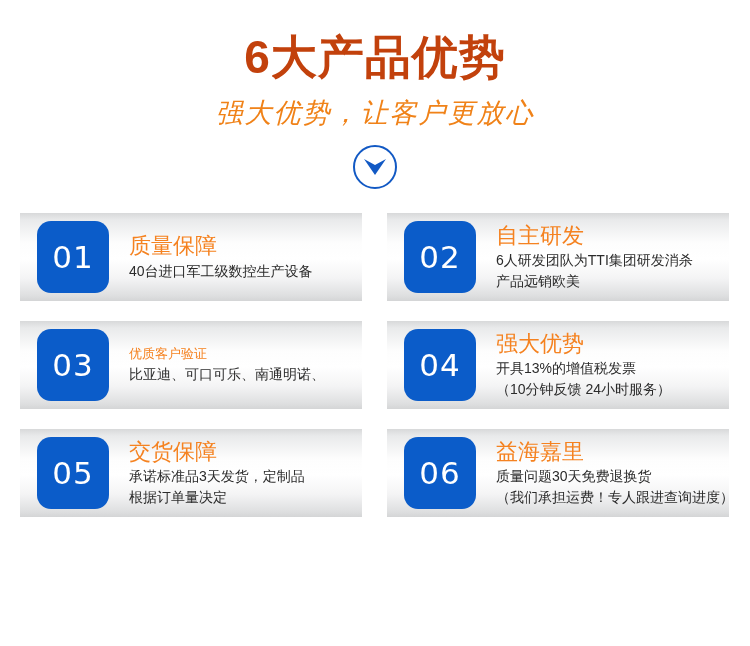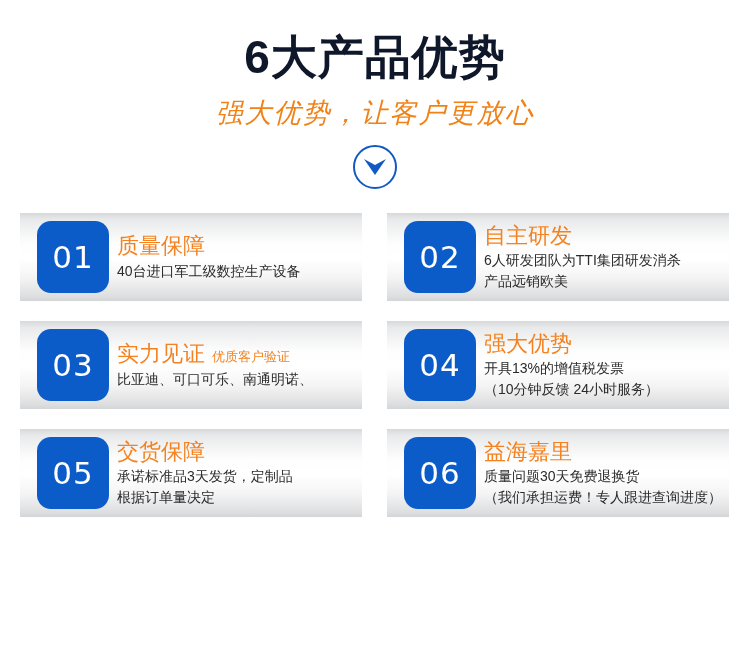"6大产品优势" .main-title { color: #0f172a -> #c2410c }
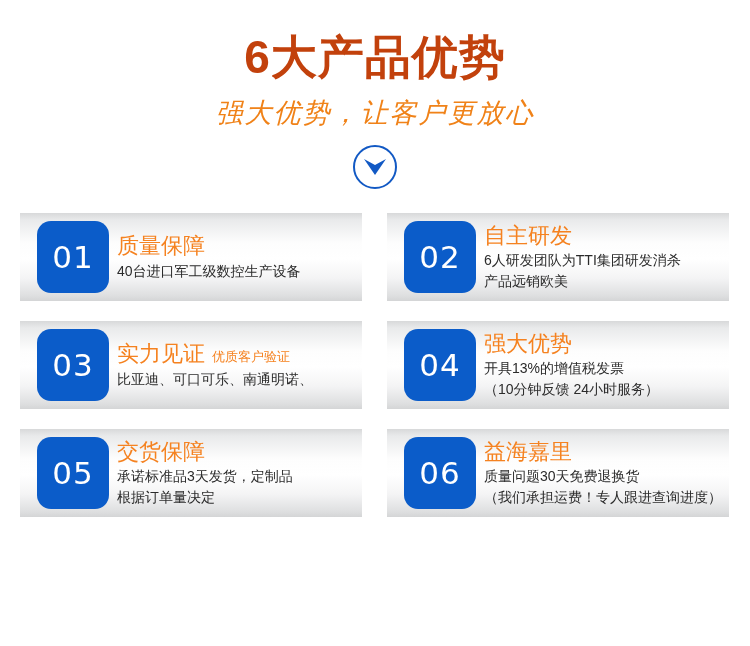"质量保障" .card-body { margin-left: 8px -> 20px }
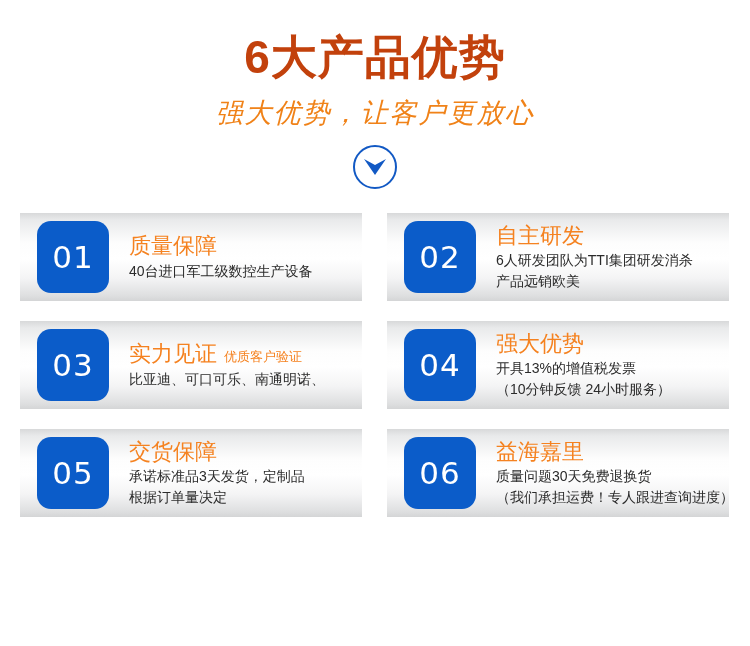"实力见证" div.card-title { html: <div>实力见证</div> -> none }
